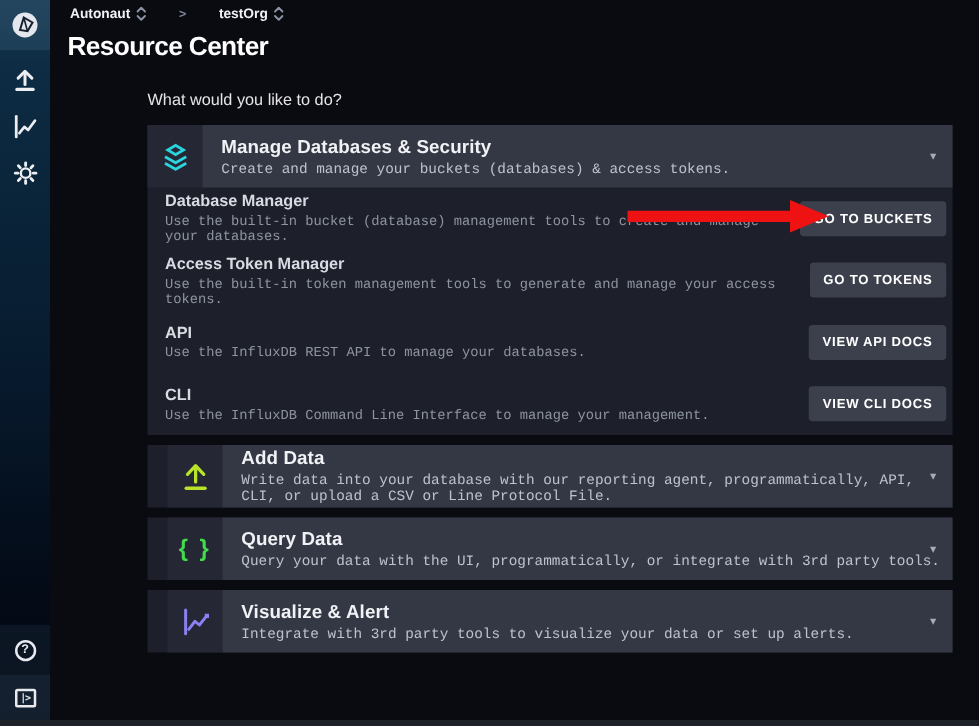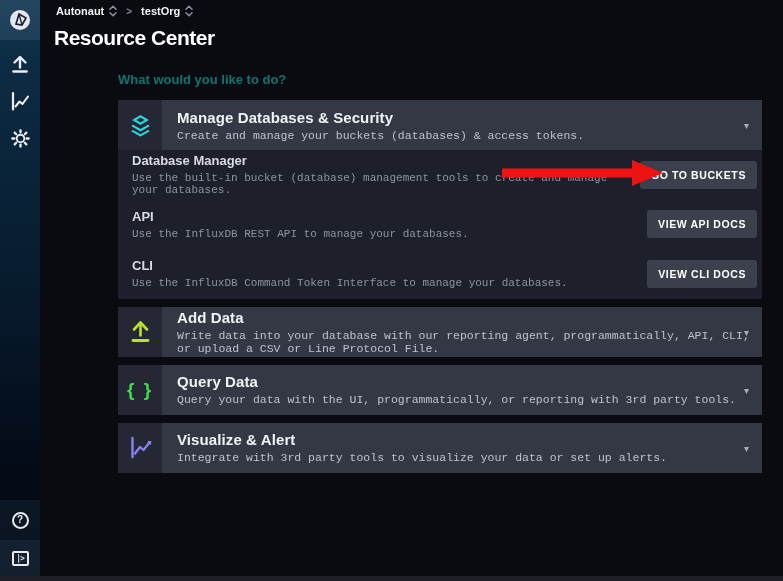"Autonaut" .breadcrumb { gap: 9px -> 26px }
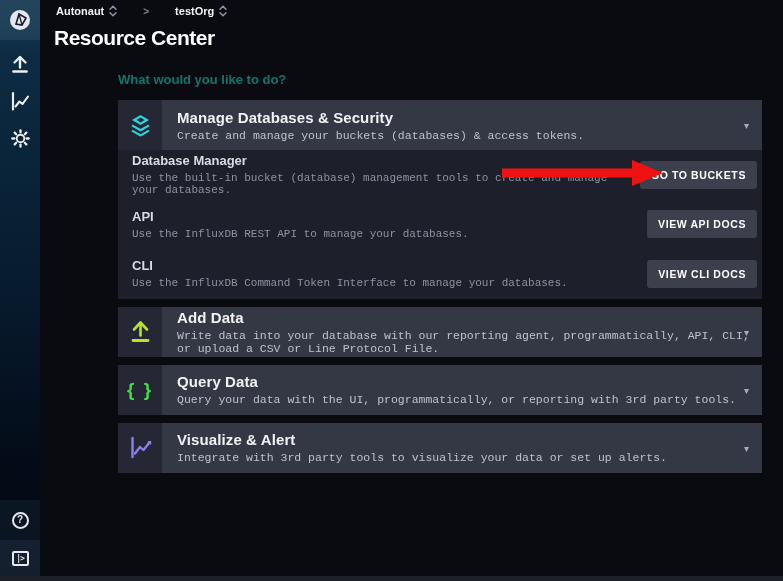"What would you like to" .page-prompt { color: #0f766e -> #e5e5e5; font-weight: bold -> normal }
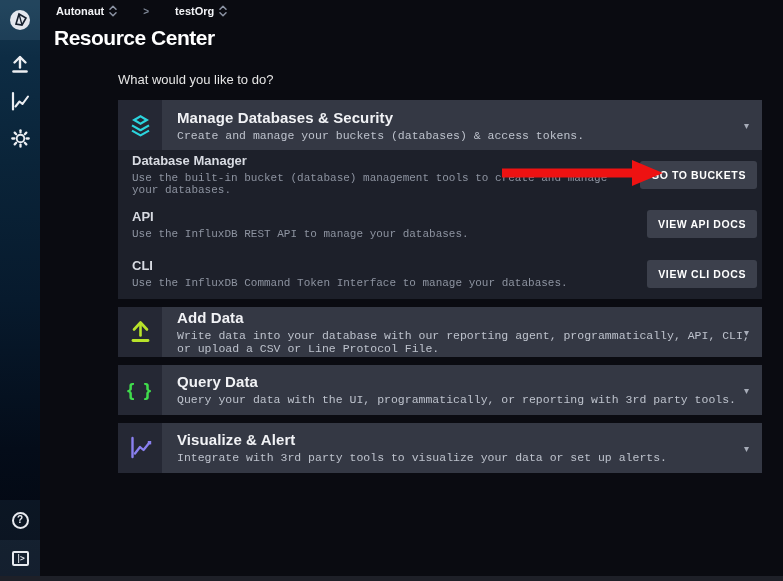"Access Token Manager" div.body-row { html: none -> <div> <div> <div>Access Token Manager</div> <div>Use the built-in token management tools to generate and manage your access tokens.</div> </div> <button>GO TO TOKENS</button> </div> }
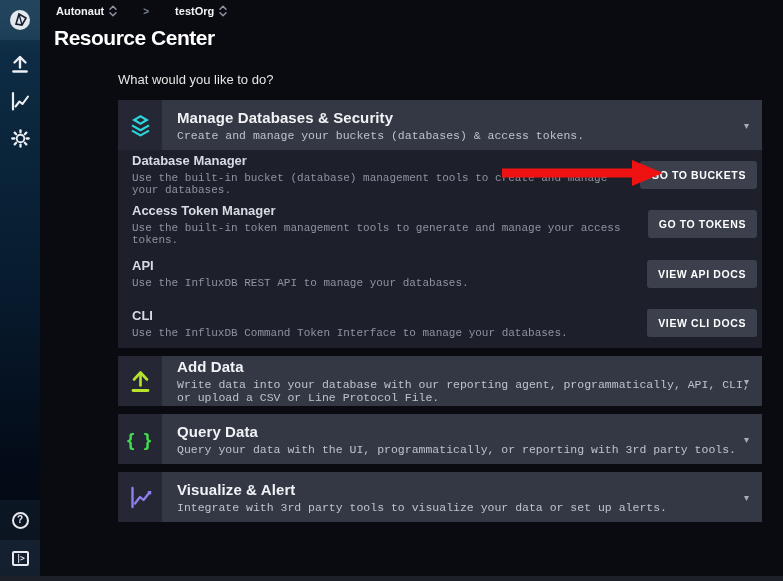"Use the InfluxDB Command Token" div.row-desc { text: Token Interface to manage your databases -> Line Interface to manage your management }
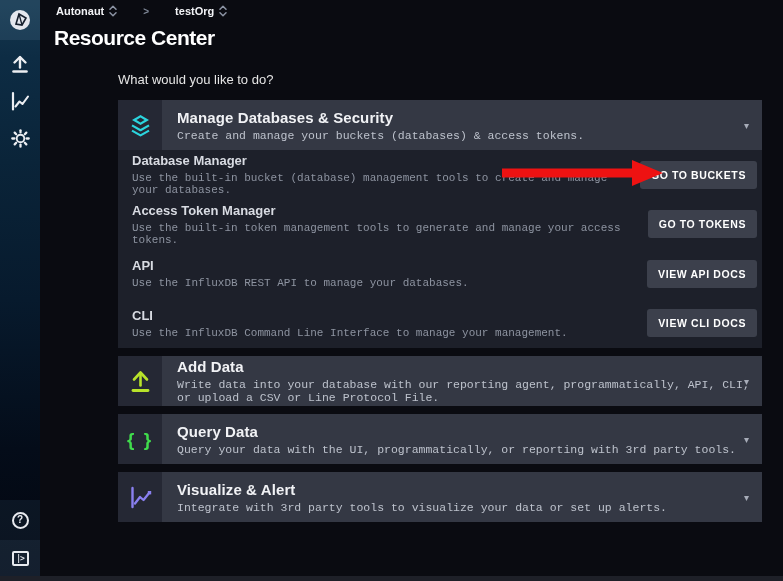"Add Data" .card + .card { padding-left: none -> 16px }
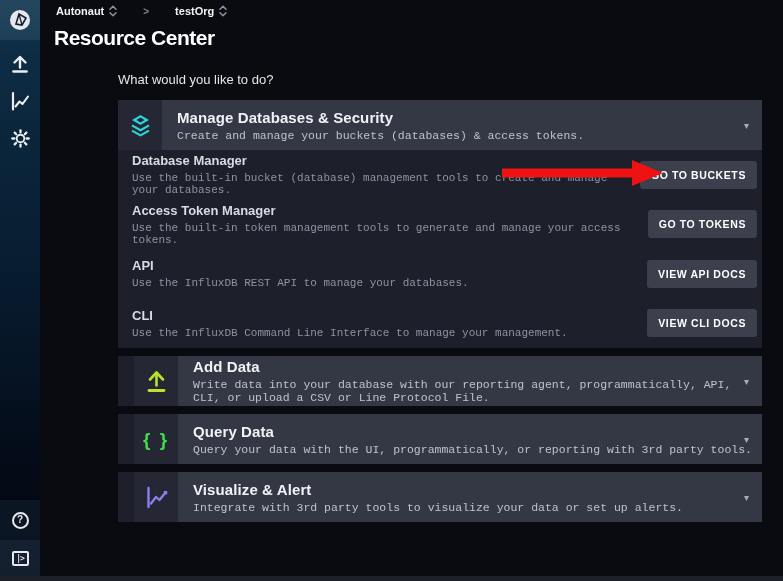"Query your data with the" div.card-desc { text: reporting -> integrate }
